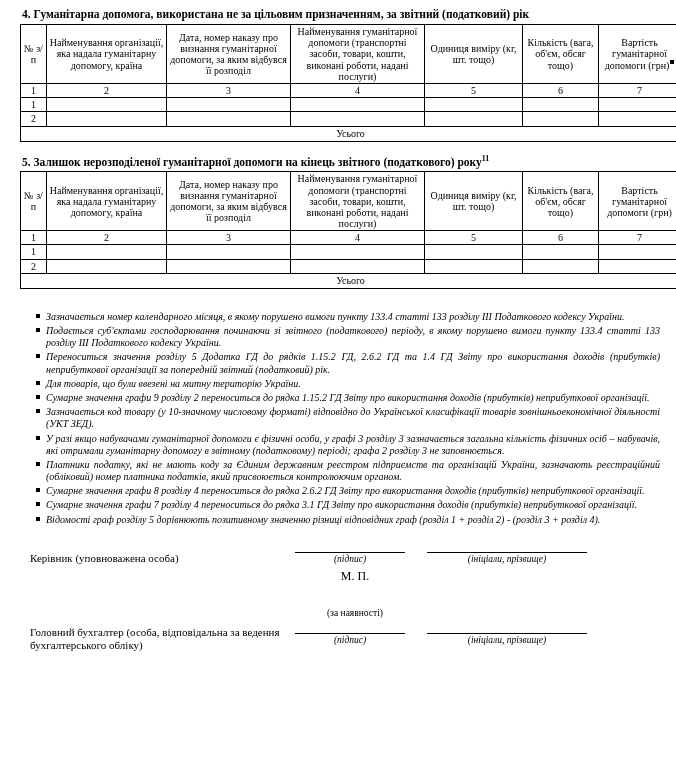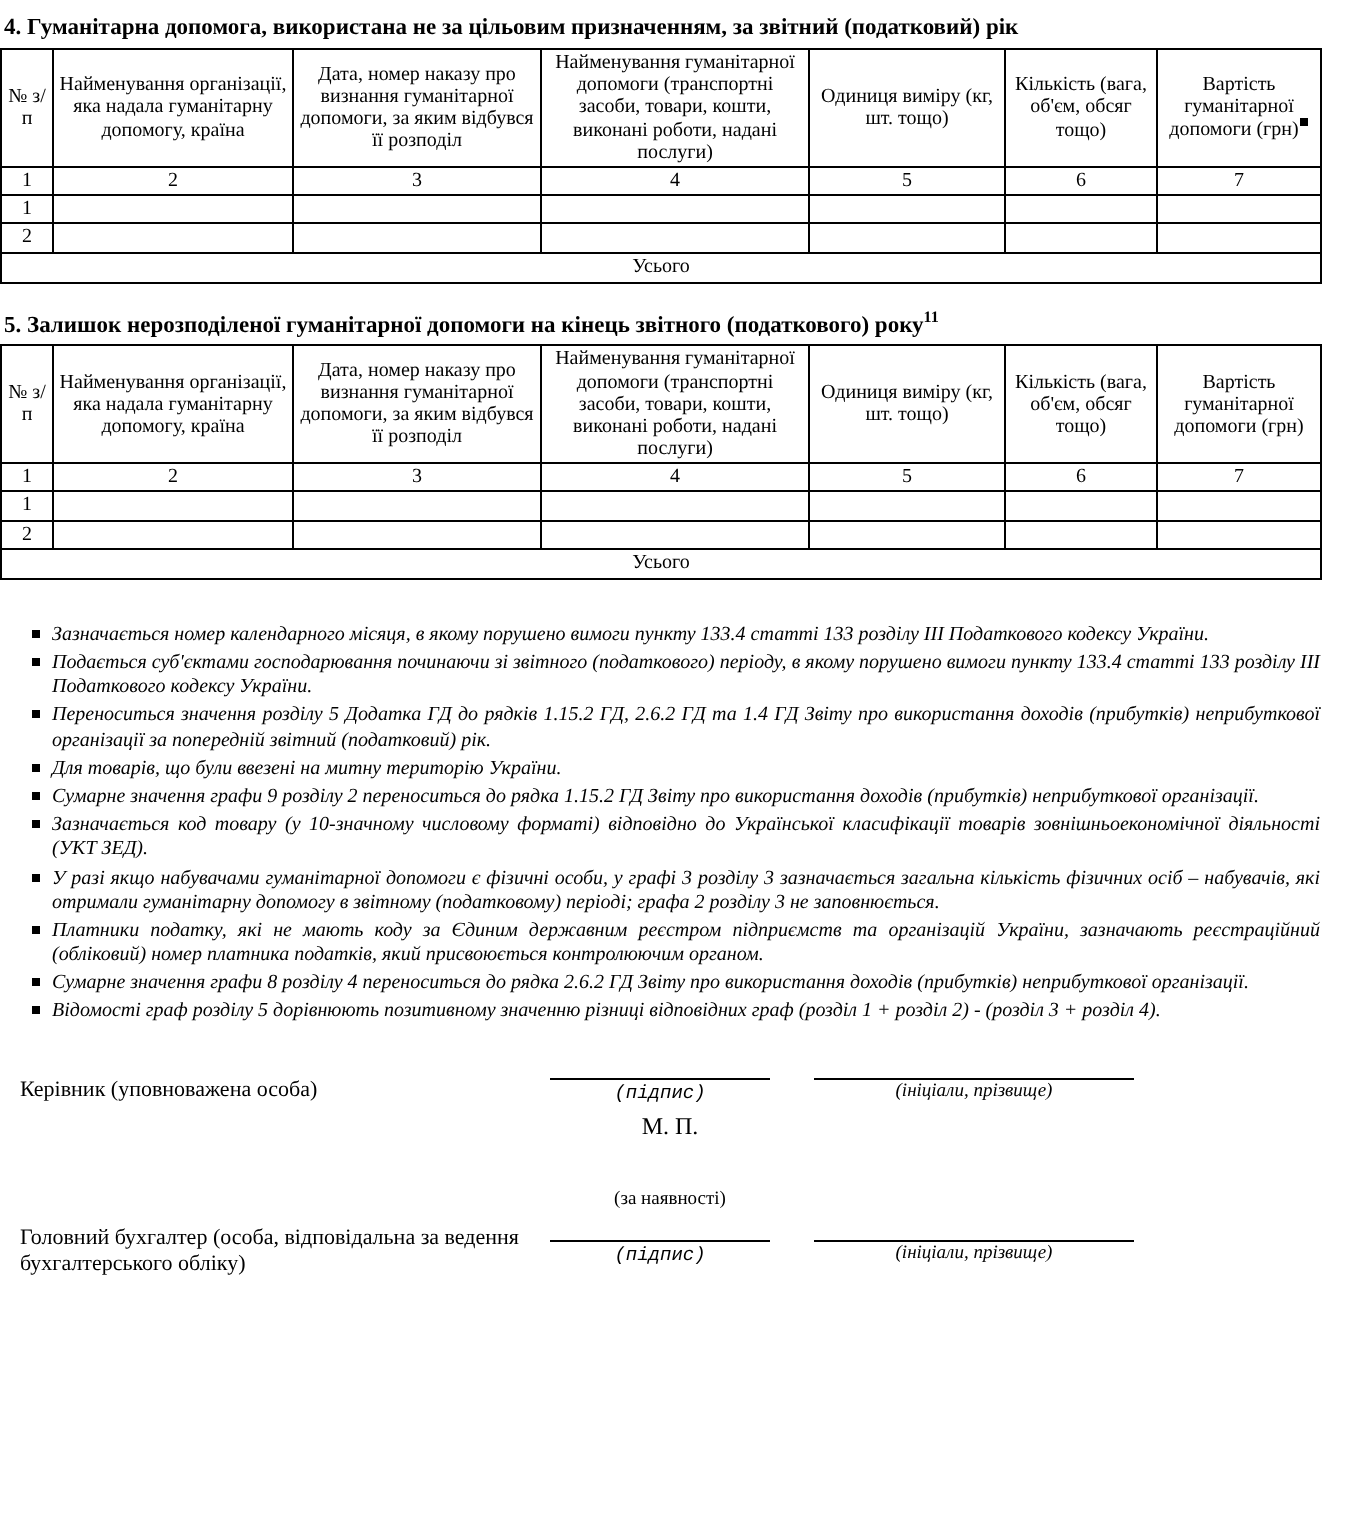"4. Гуманітарна допомога, використана не" .page { padding: 6px 8px 0 0 -> 6px 8px 0 20px }
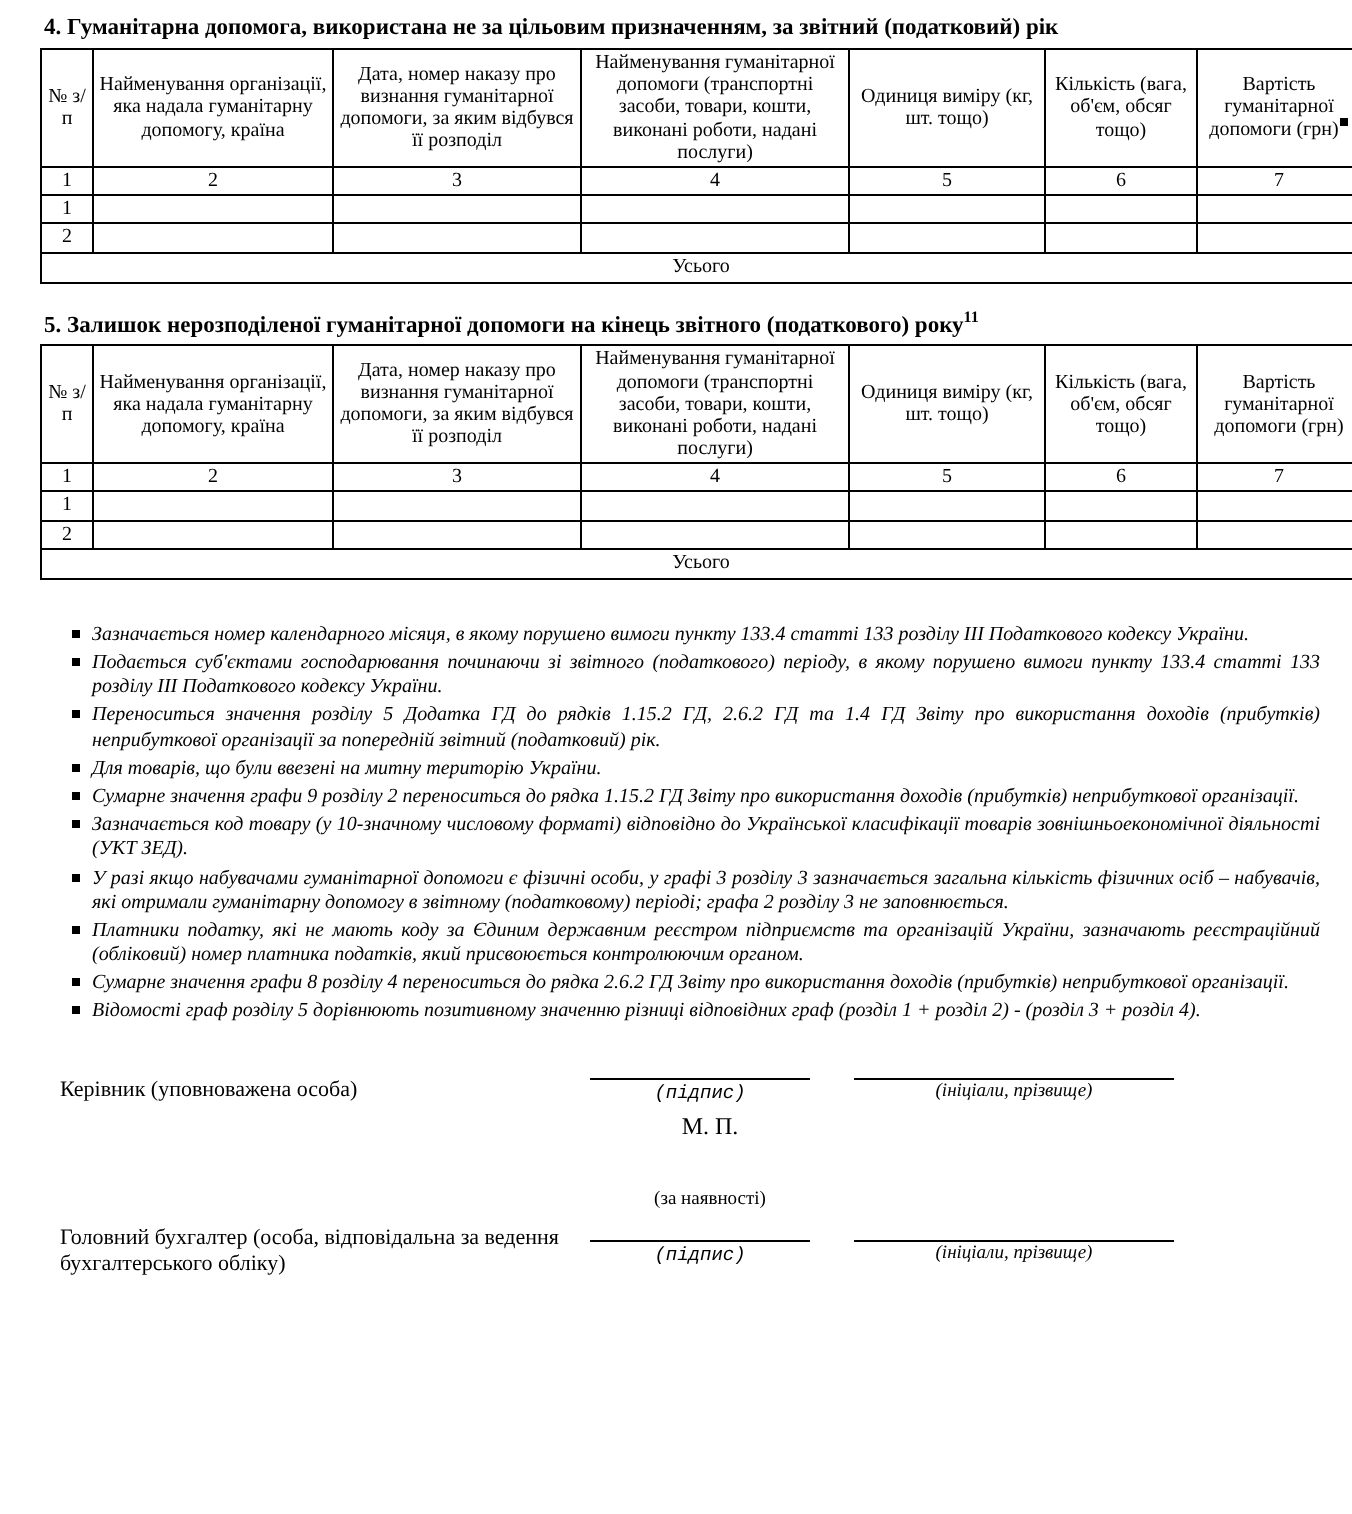"Сумарне значення графи 7 розділу" span { html: none -> <span>Сумарне значення графи 7 розділу 4 переноситься до рядка 3.1 ГД Звіту про використання доходів (прибутків) неприбуткової організації.</span> }
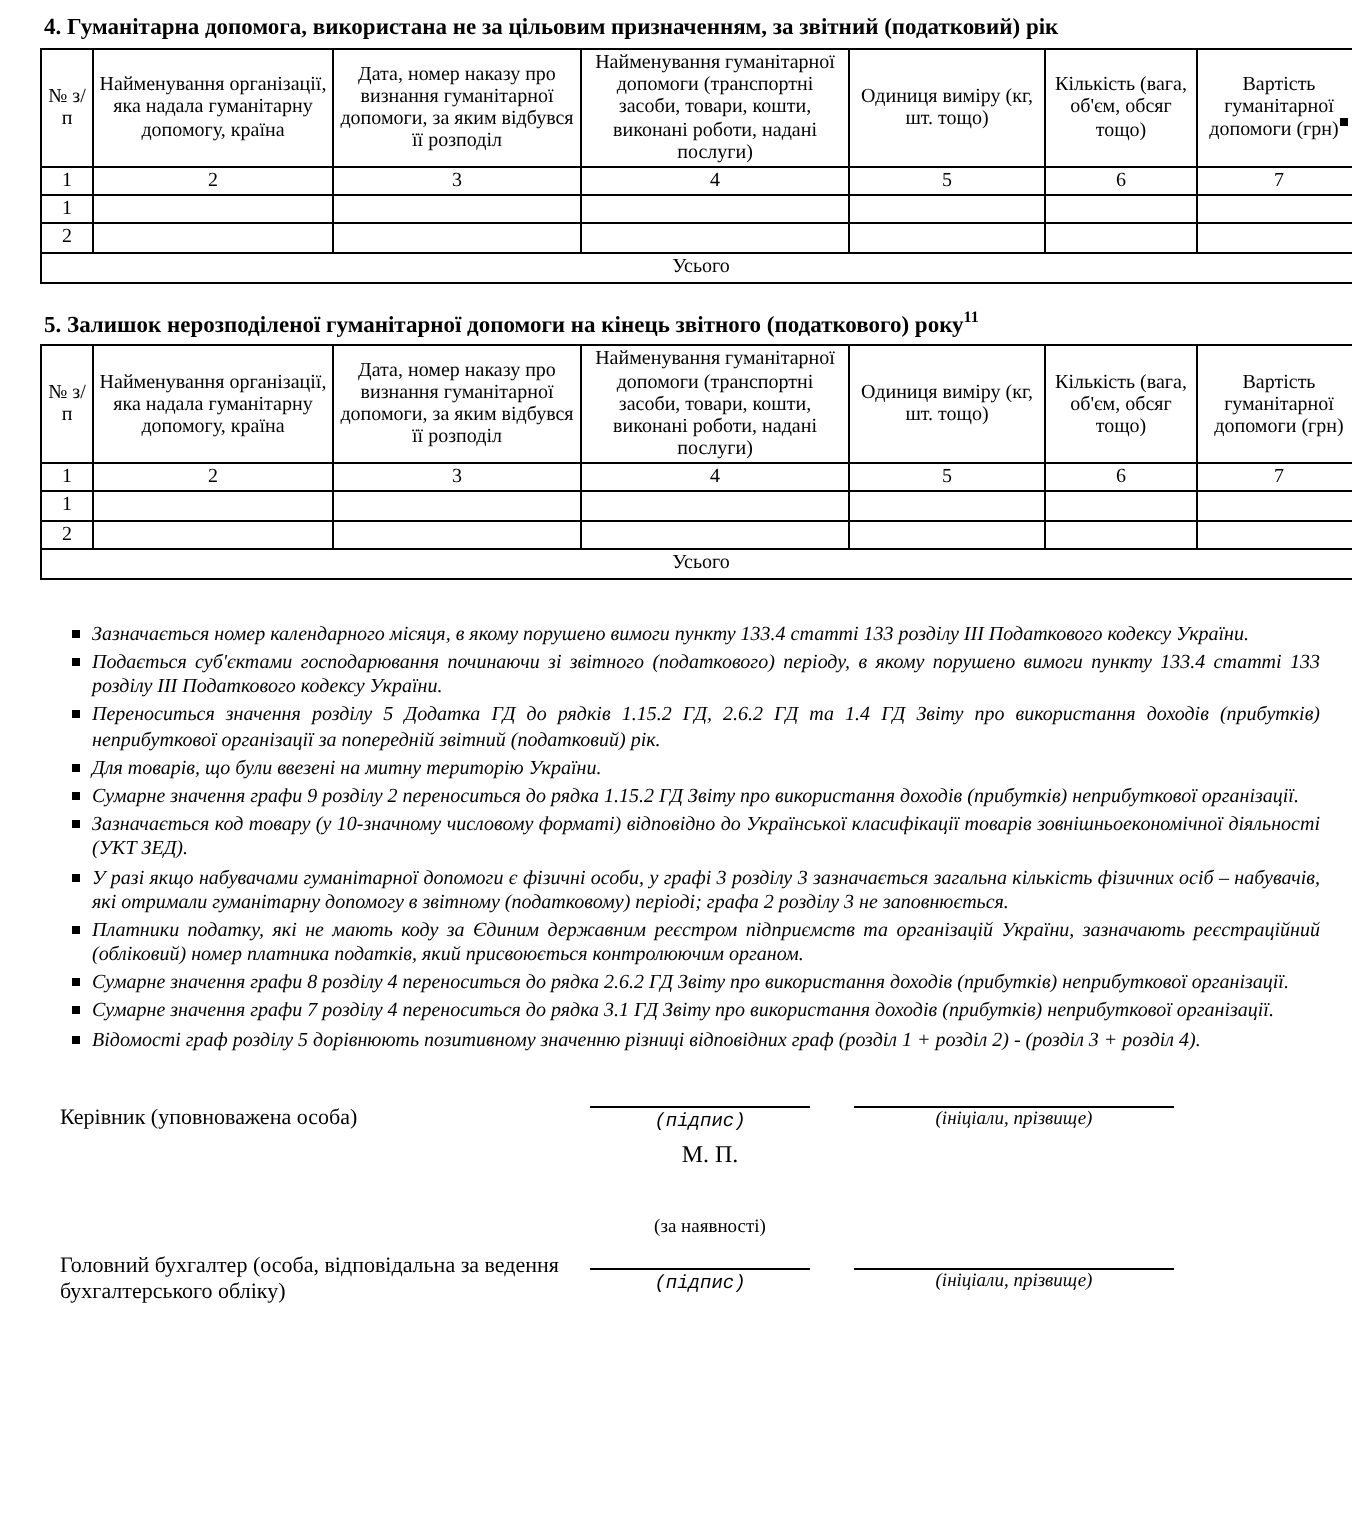"(підпис)" .w1 { font-family: Liberation Mono, monospace -> none }
